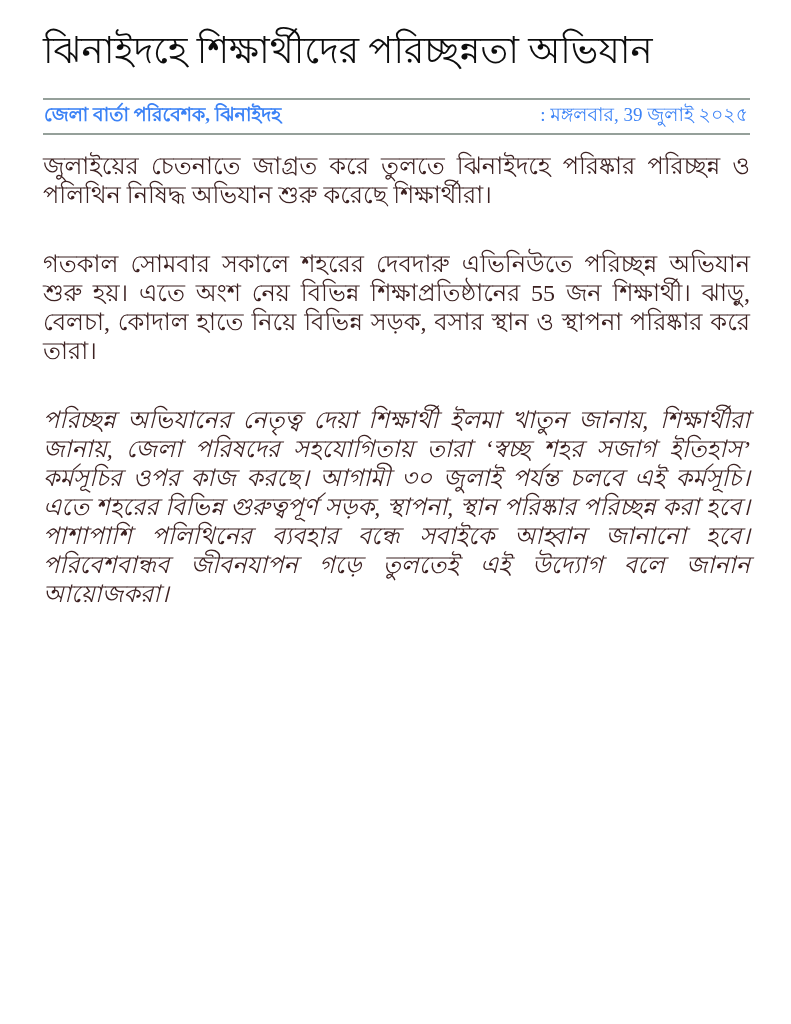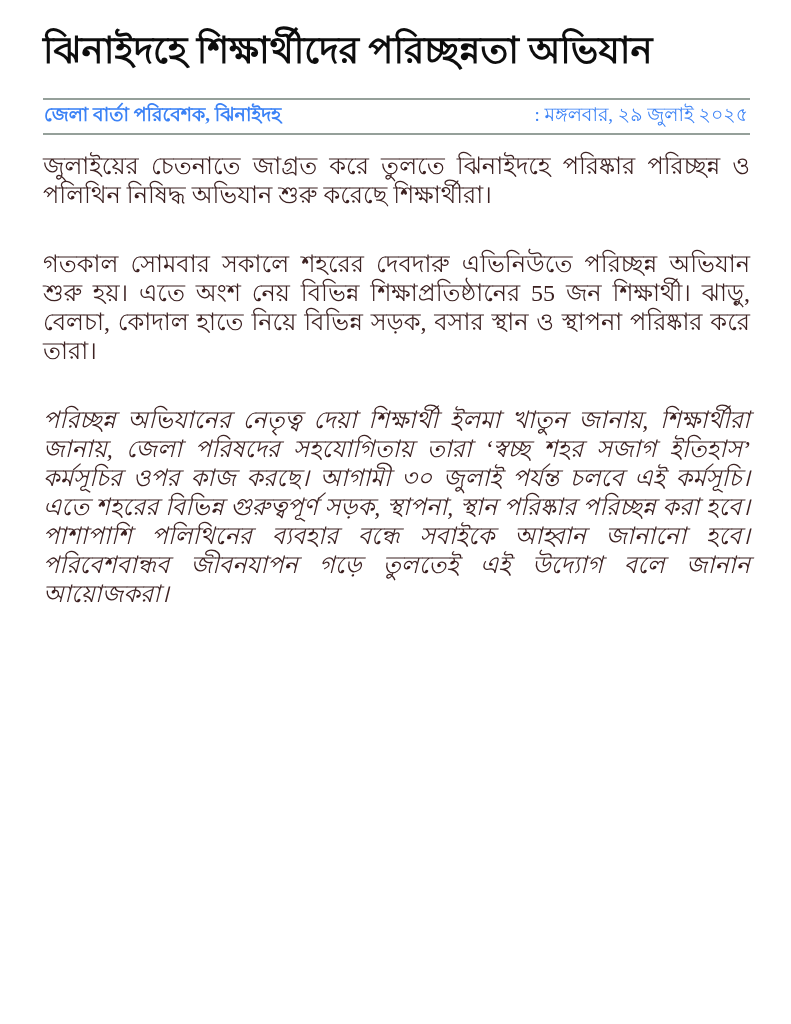"ঝিনাইদহে শিক্ষার্থীদের পরিচ্ছন্নতা" .title { font-weight: 700 -> 400 }
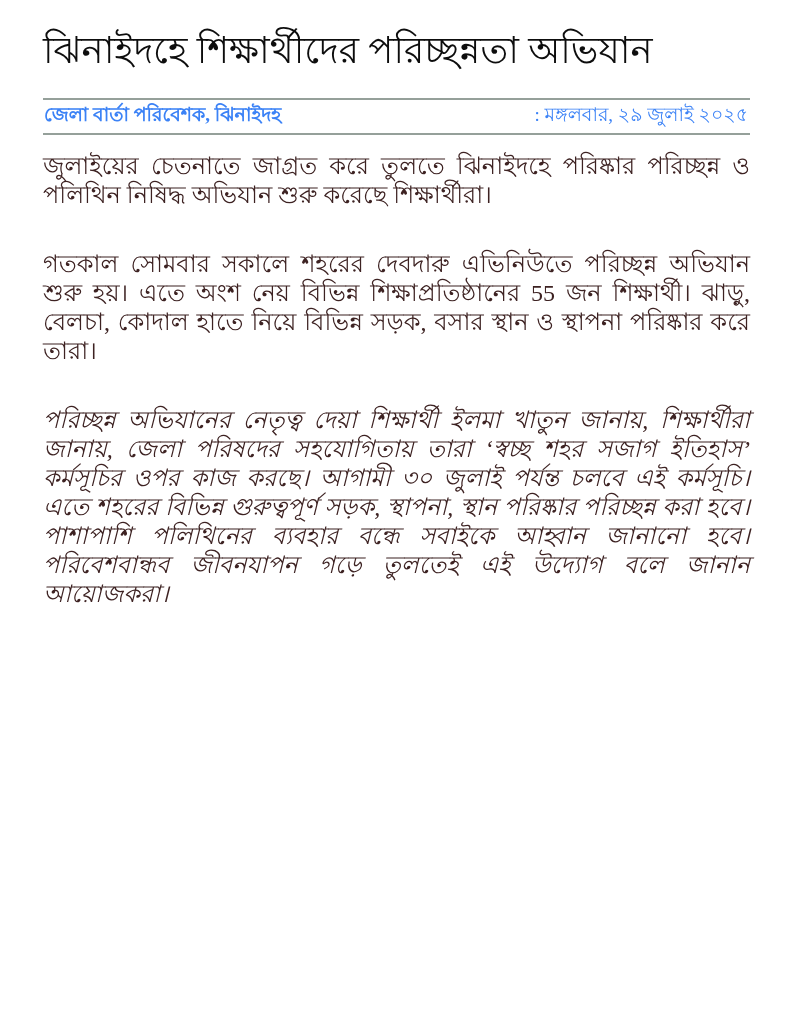": মঙ্গলবার, ২৯ জুলাই ২০২৫" span.byline-date { text: ২৯ -> 39 }
